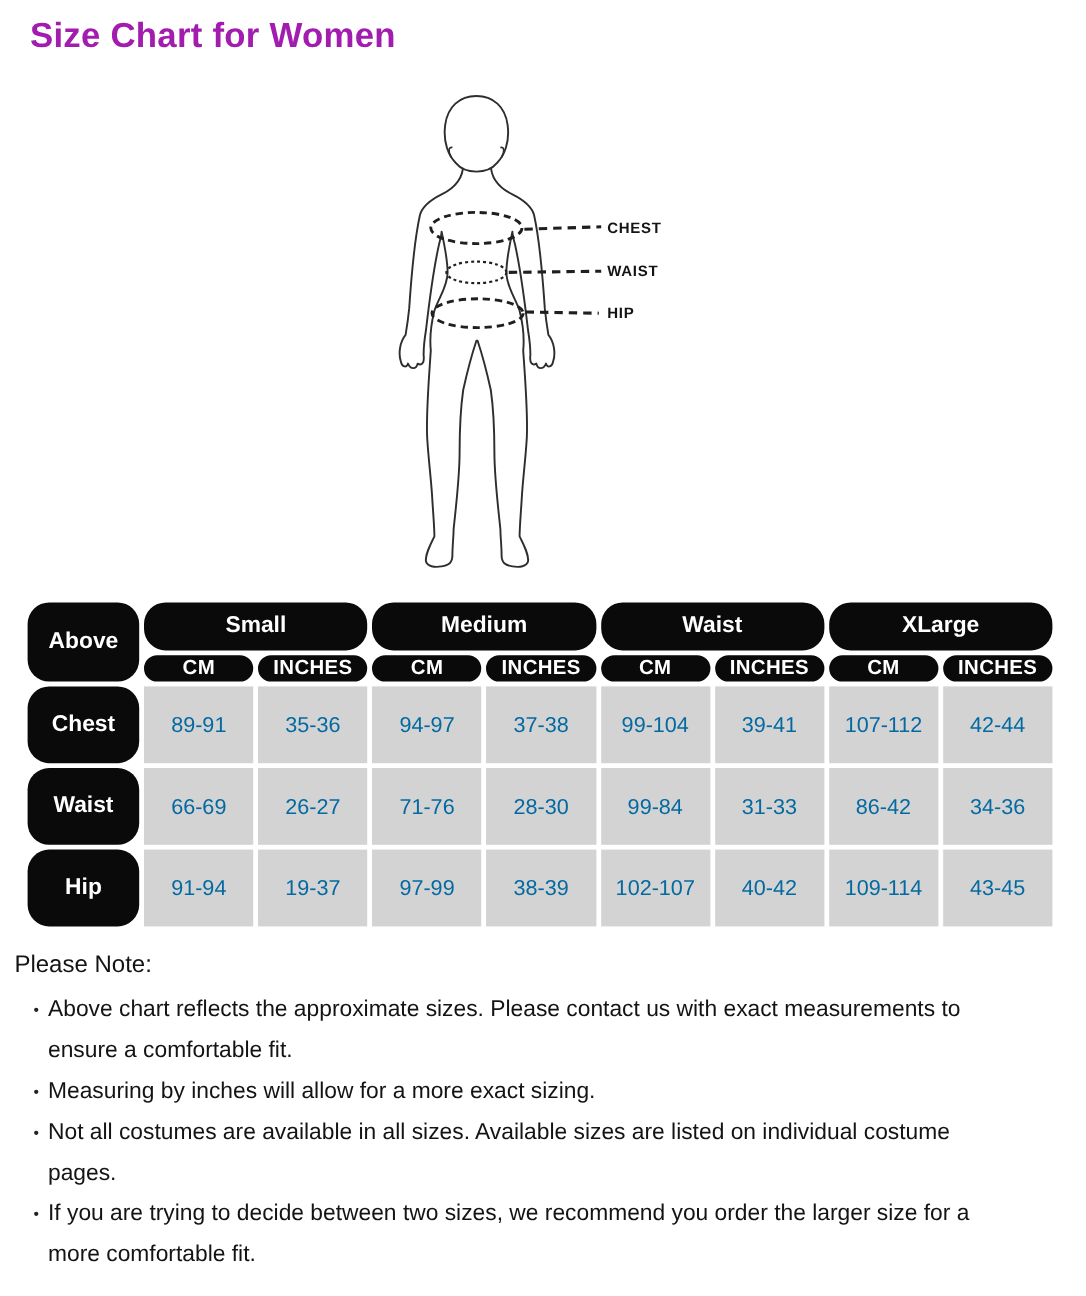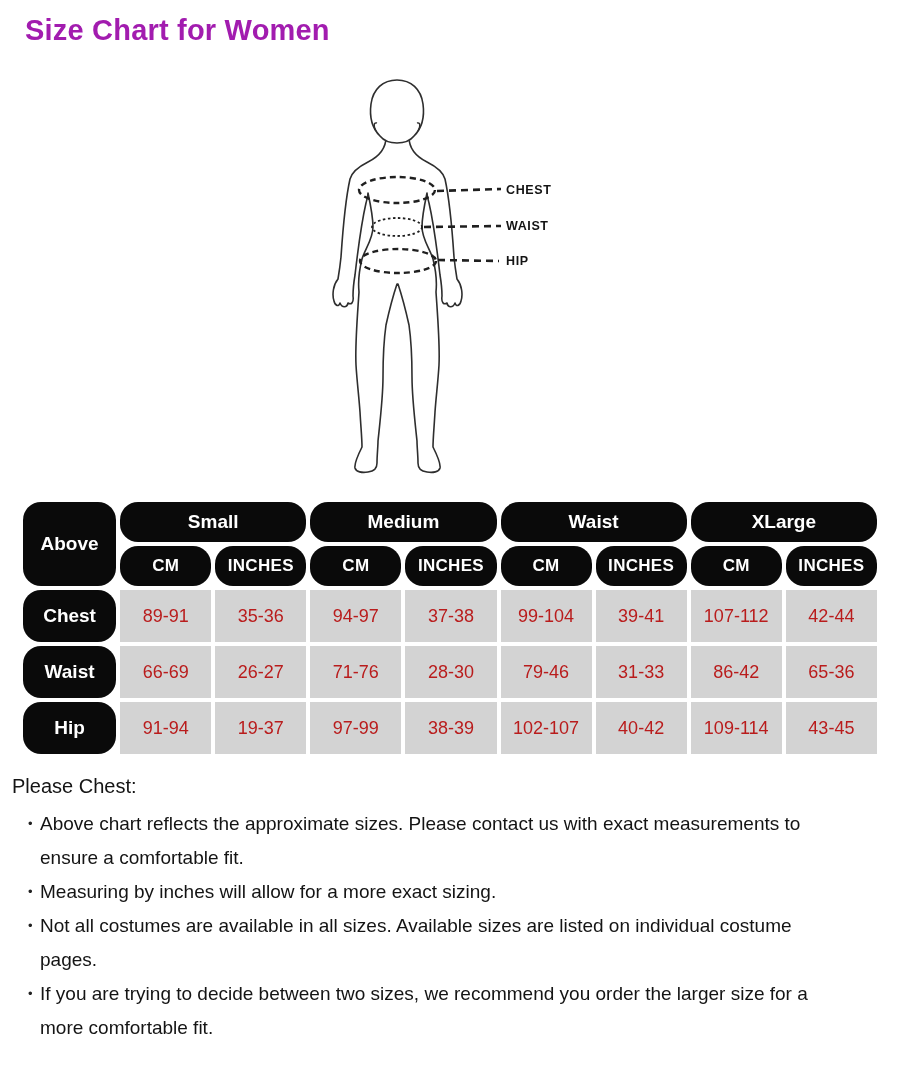"CM" th.unit { height: 40px -> 22px }
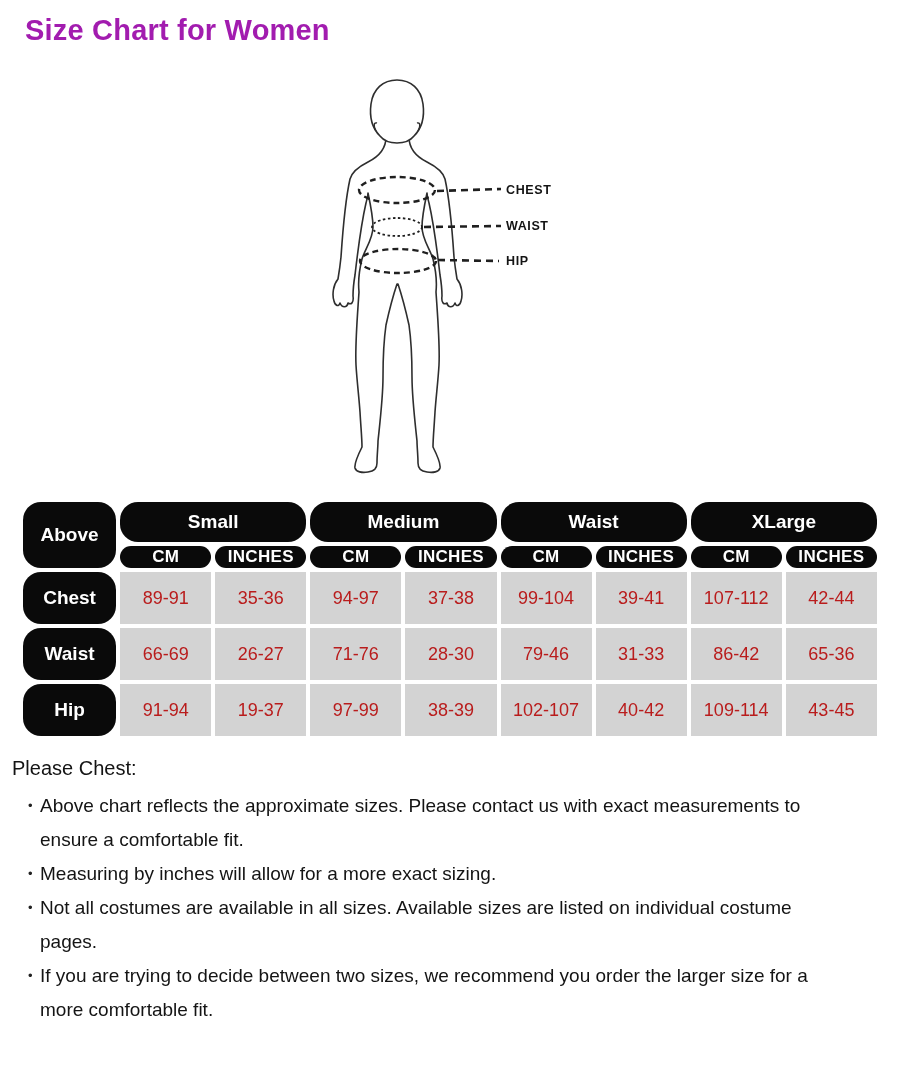"89-91" td.val { color: #b91c1c -> #0369a1; height: 52px -> 64px }
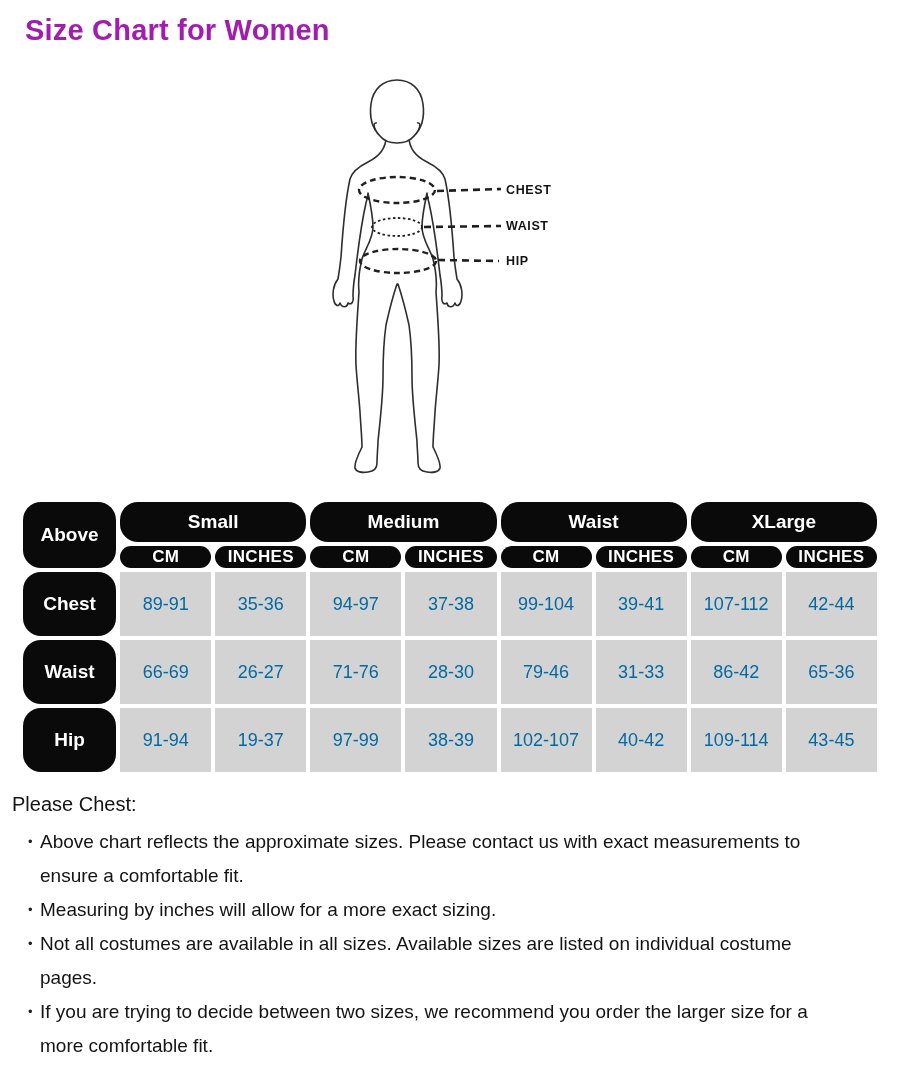"79-46" td.val { text: 79-46 -> 99-84 }
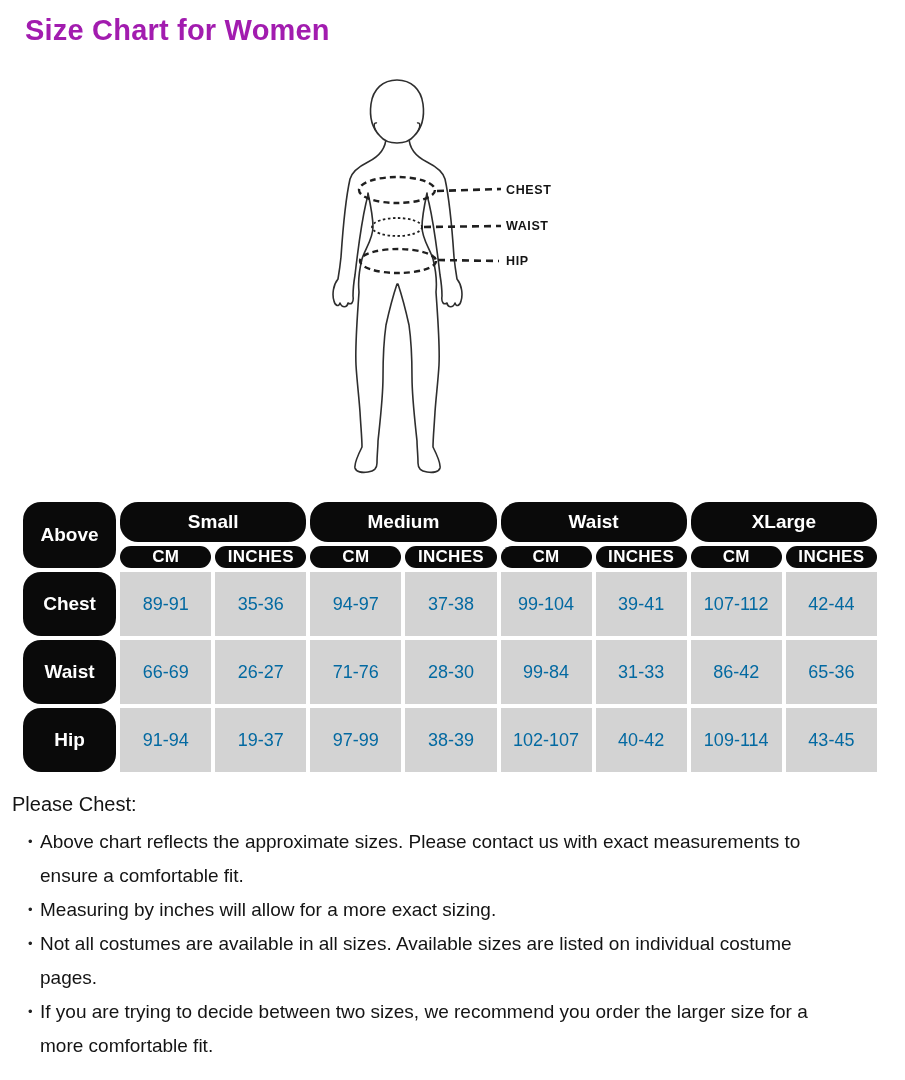"65-36" td.val { text: 65-36 -> 34-36 }
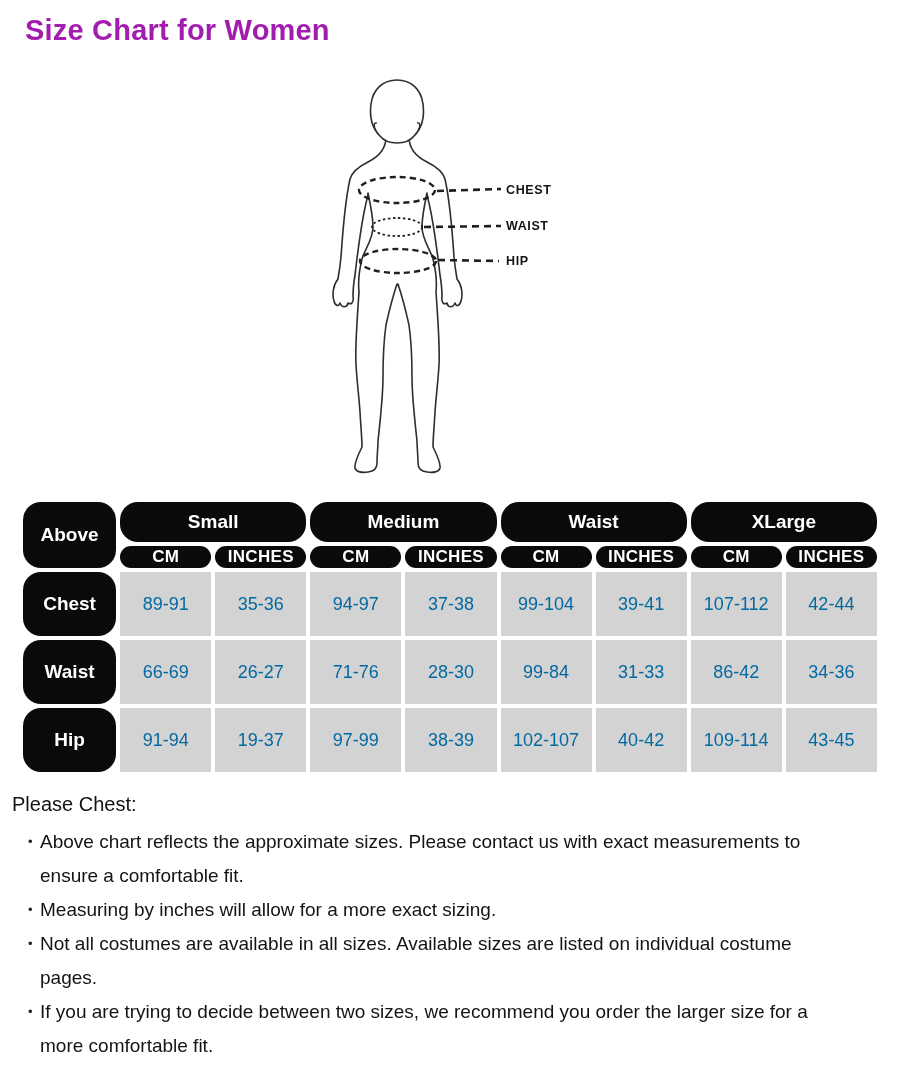"Please Chest:" div.notes-heading { text: Chest -> Note }
